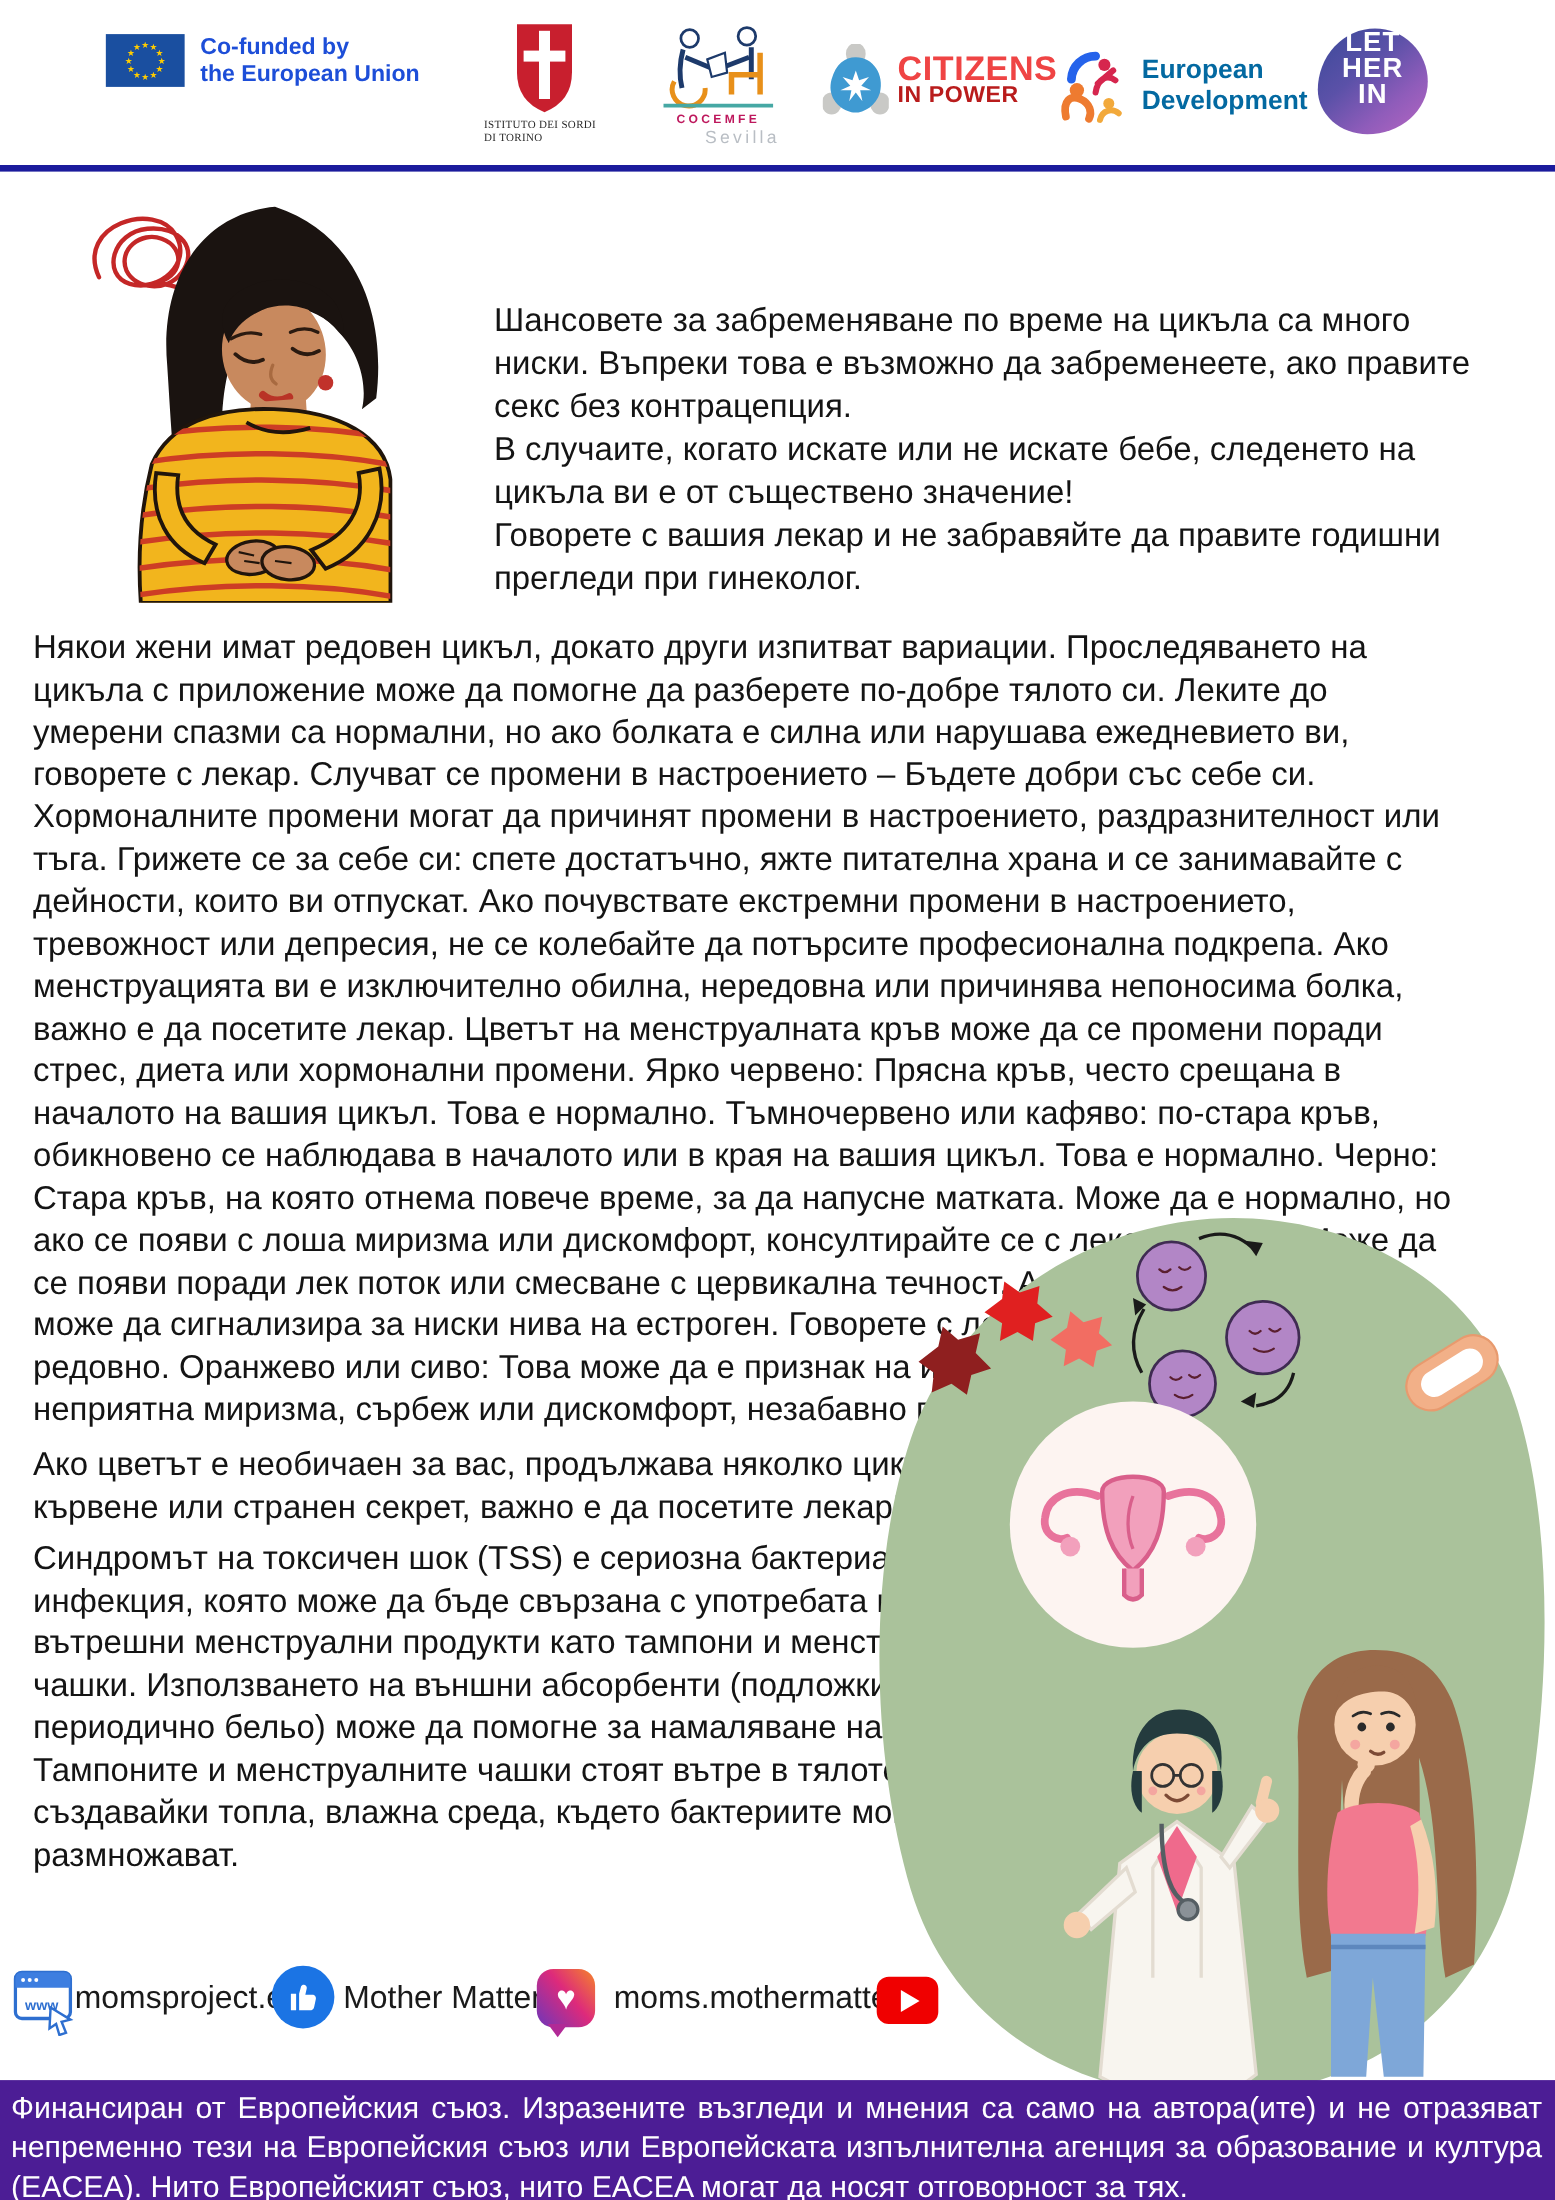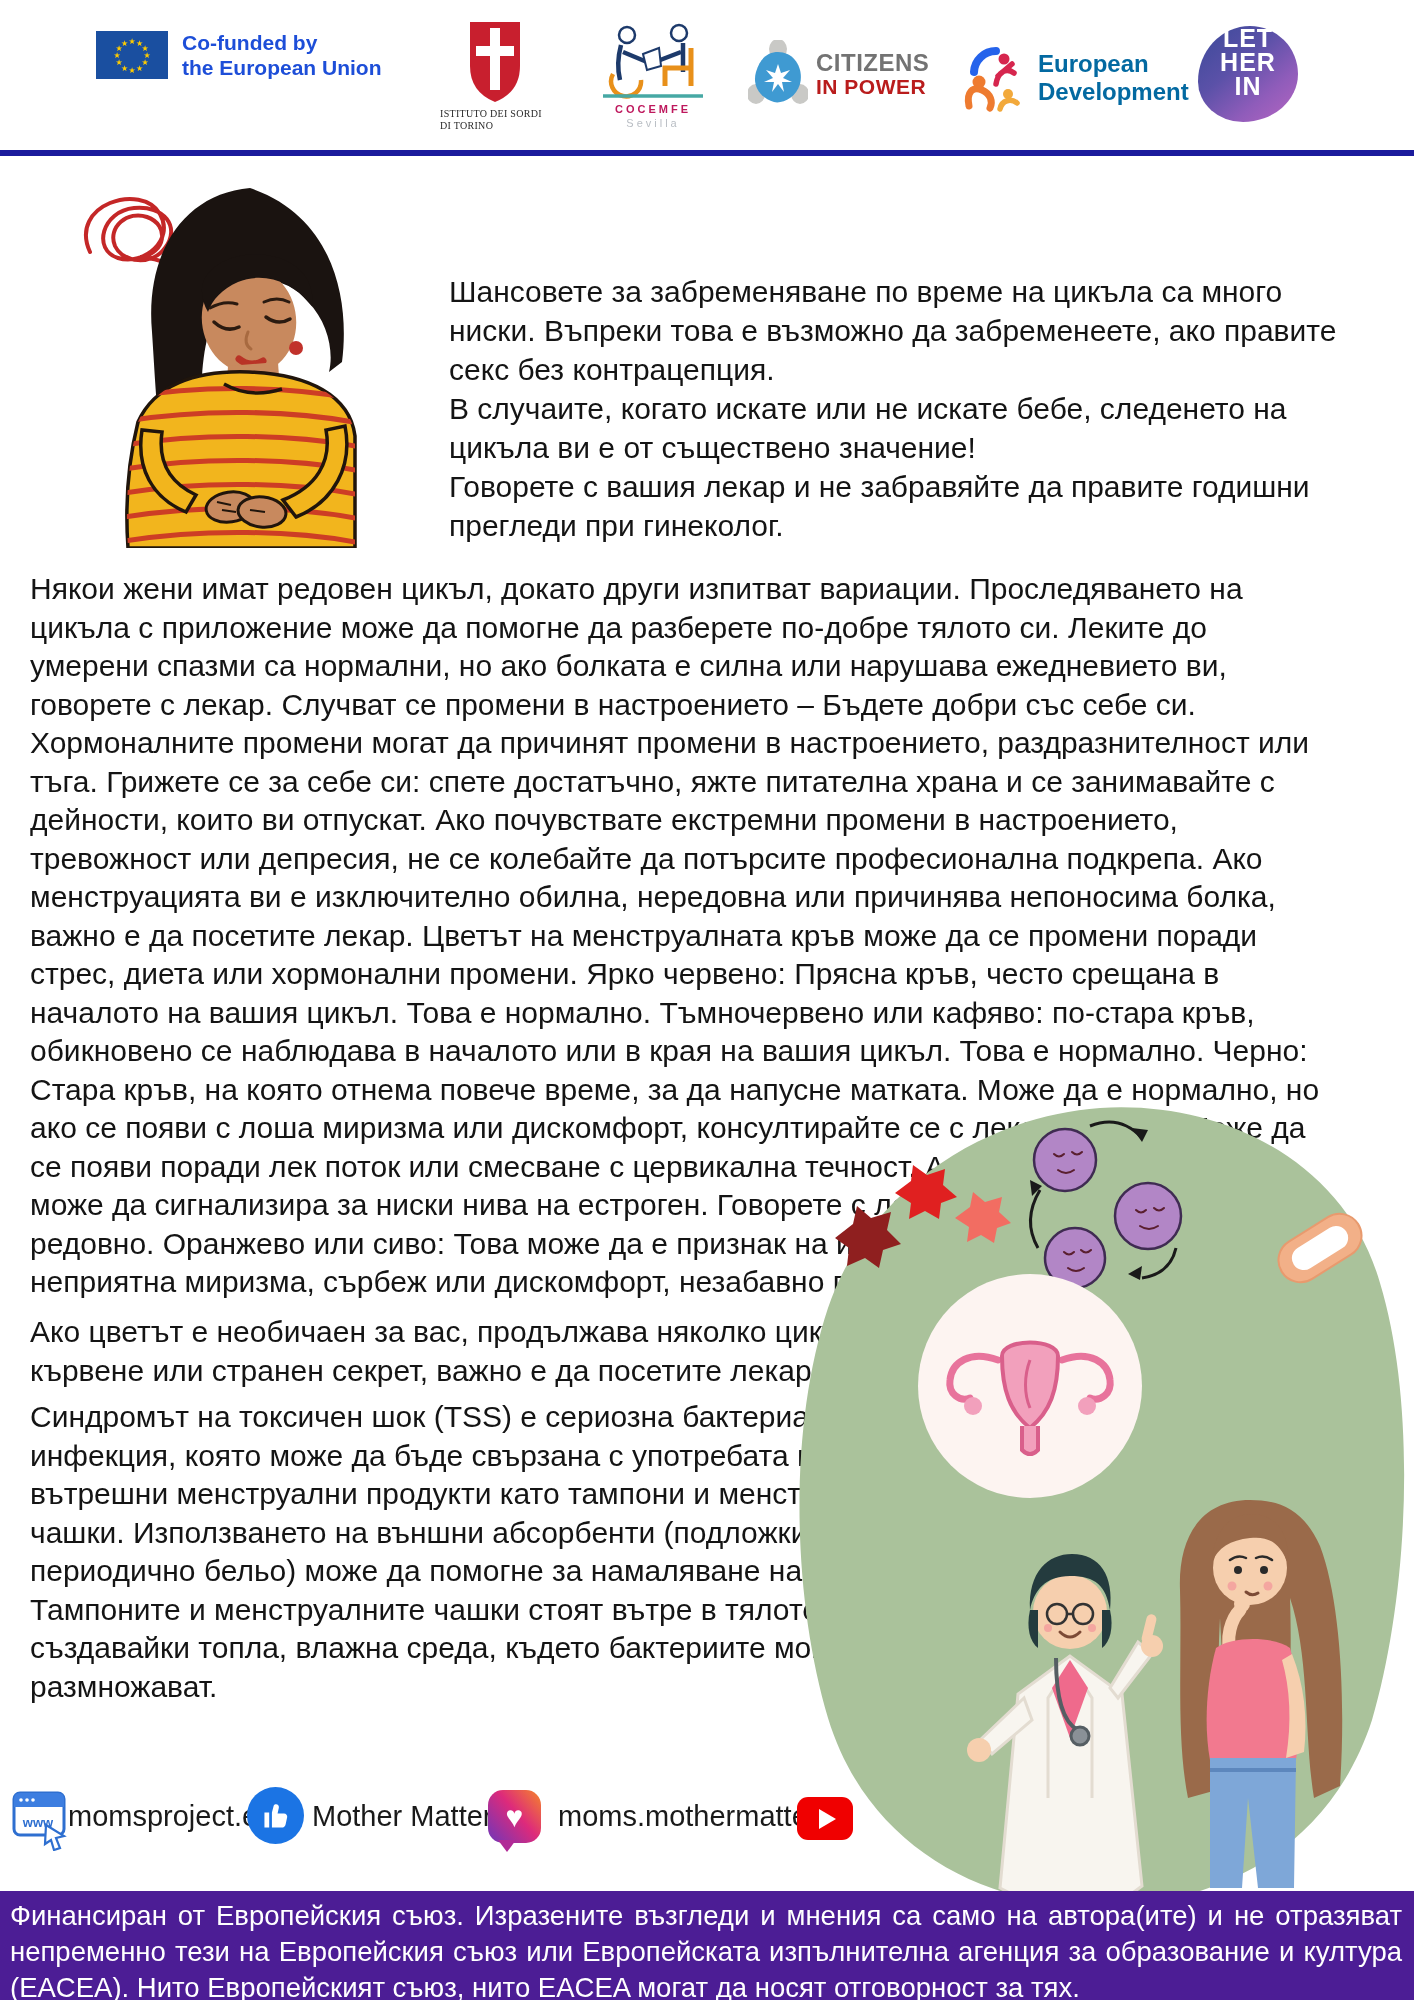"CITIZENS" .cip-l1 { color: #737373 -> #ef4444; font-size: 24px -> 31px }
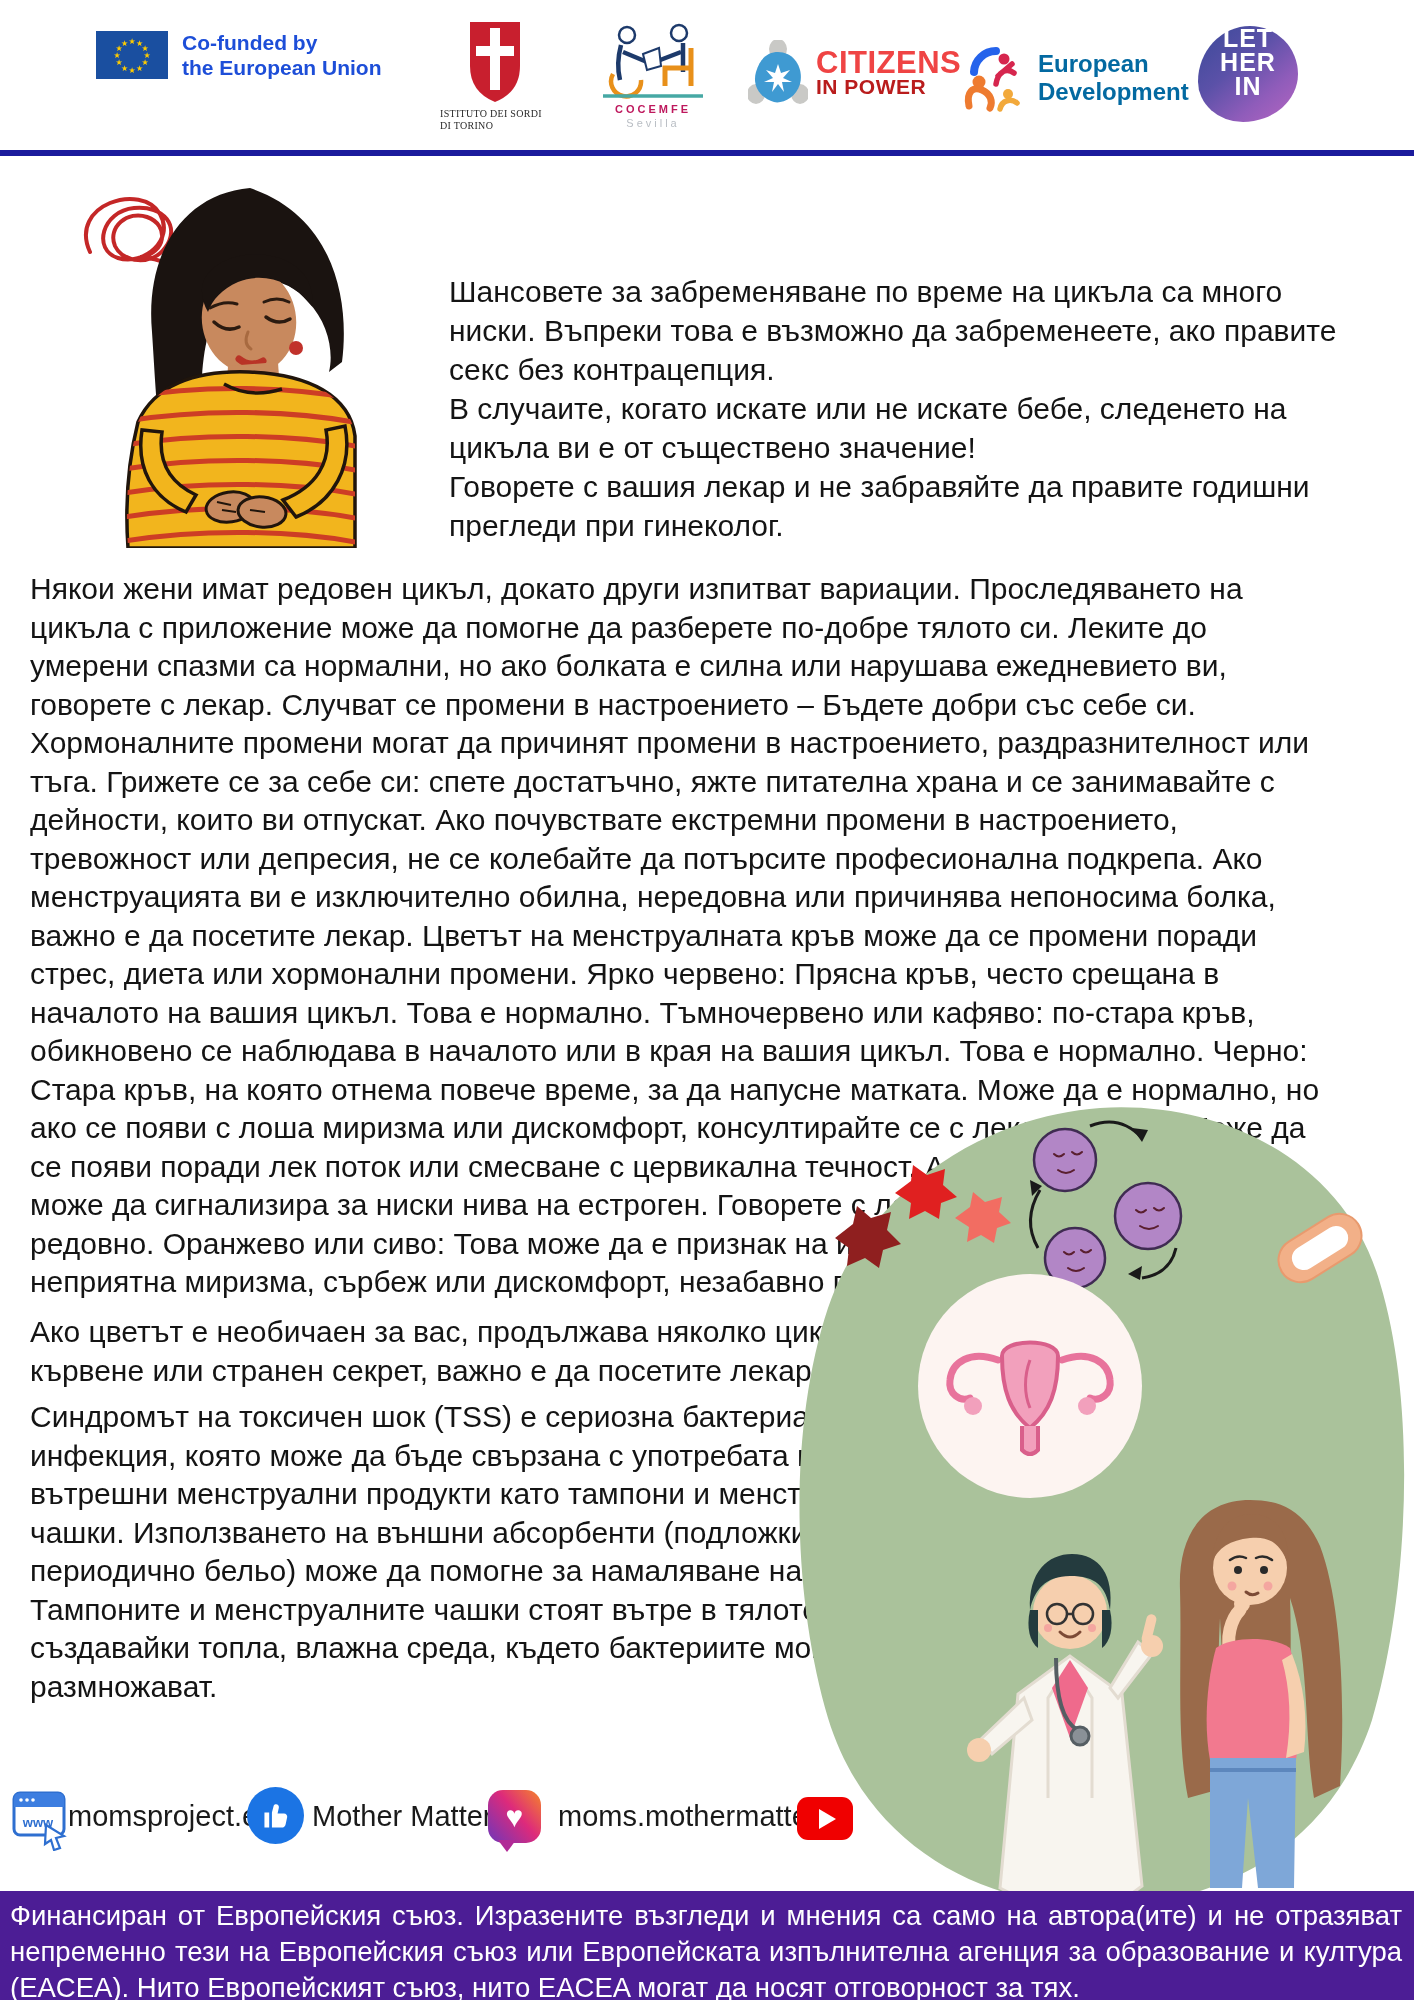"Sevilla" .coc-sub { font-size: 11px -> 16px; text-align: none -> right }
